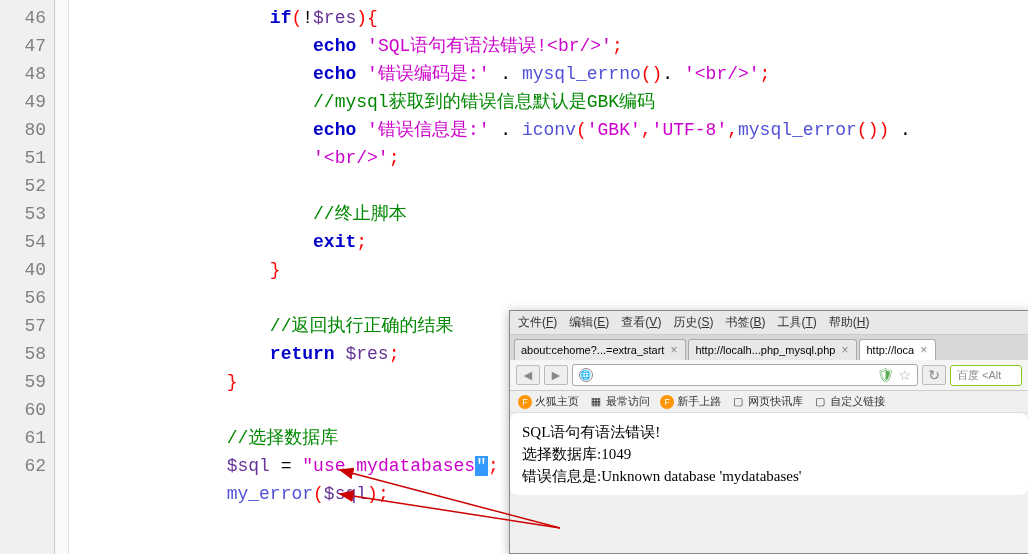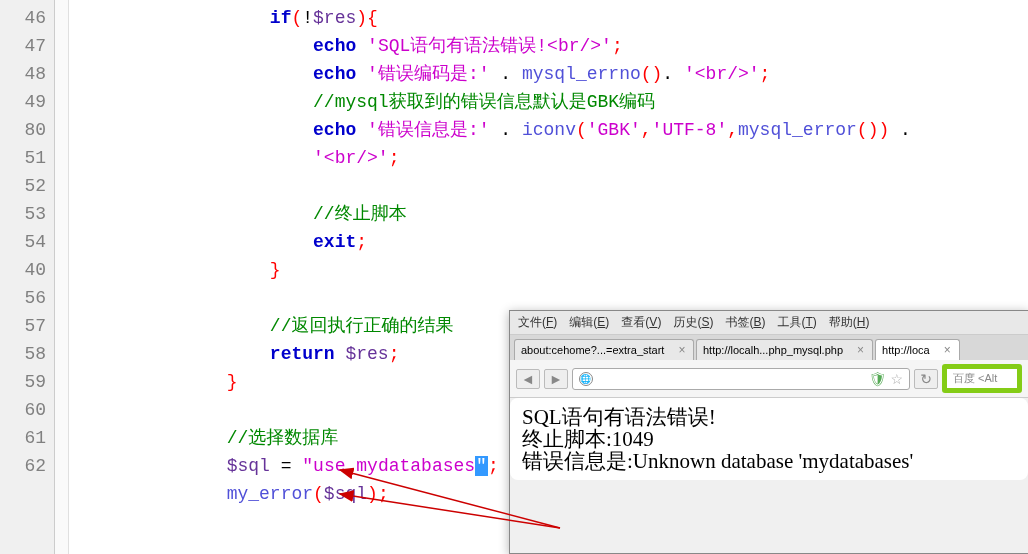"about:cehome?...=extra_start" .browser-tab { gap: 12px -> 4px }
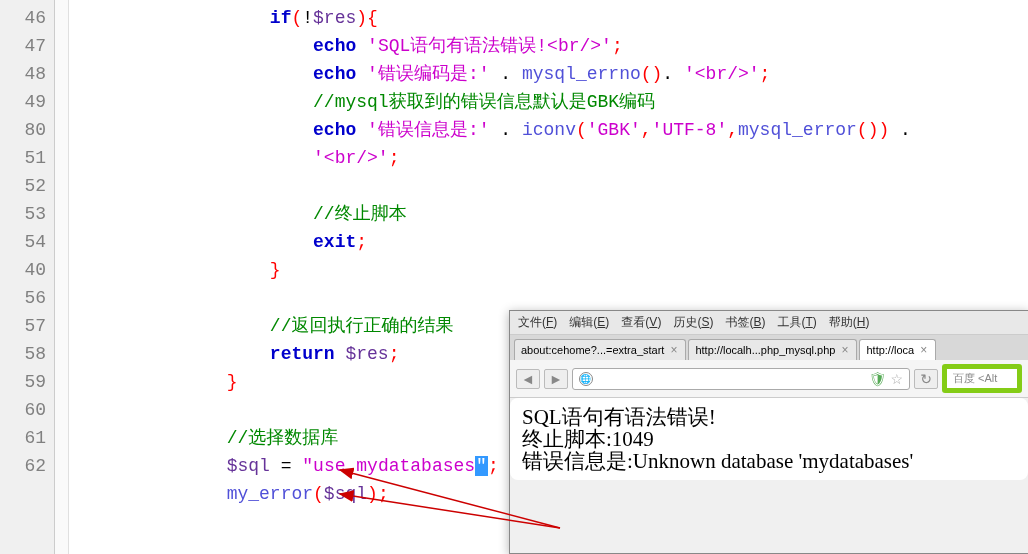"百度 <Alt" .search-box { border: 5px solid #84cc16 -> 1px solid #84cc16; width: 80px -> 72px }
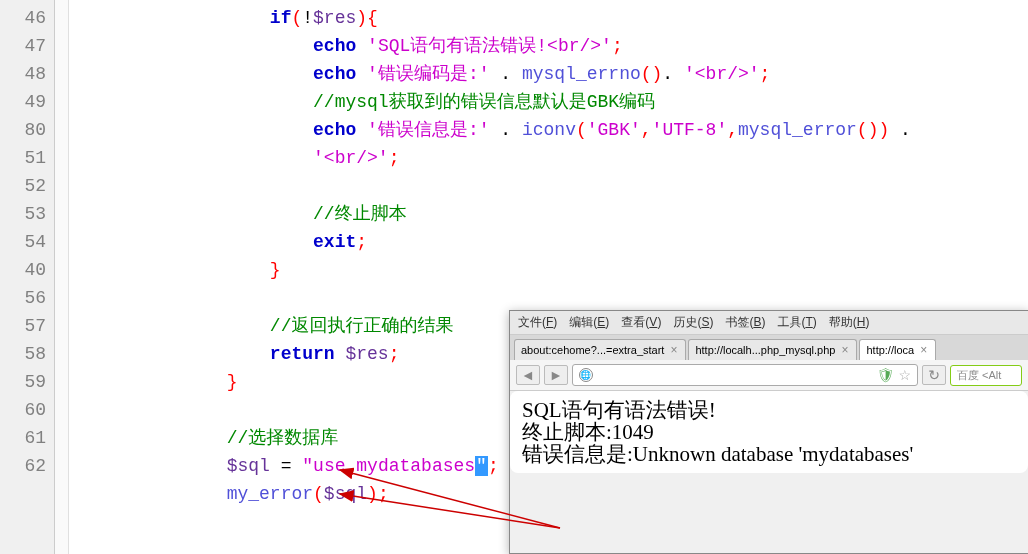"F 火狐主页" div.bookmark-bar { html: none -> <div> <span><span>F</span> 火狐主页</span> <span><span>▦</span> 最常访问</span> <span><span>F</span> 新手上路</span> <span><span>▢</span> 网页快讯库</span> <span><span>▢</span> 自定义链接</span> </div> }
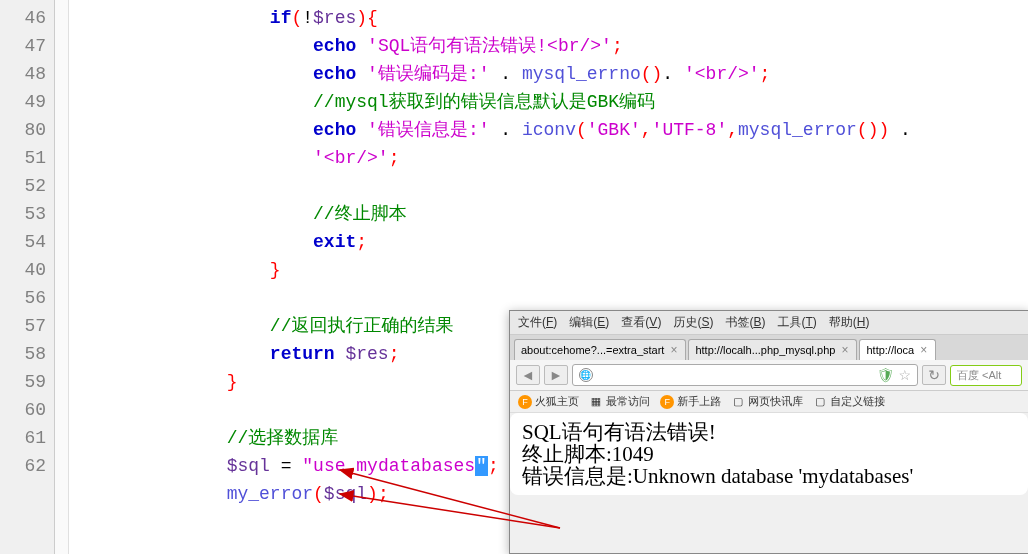"SQL语句有语法错误!" .browser-content { font-size: 21px -> 15px }
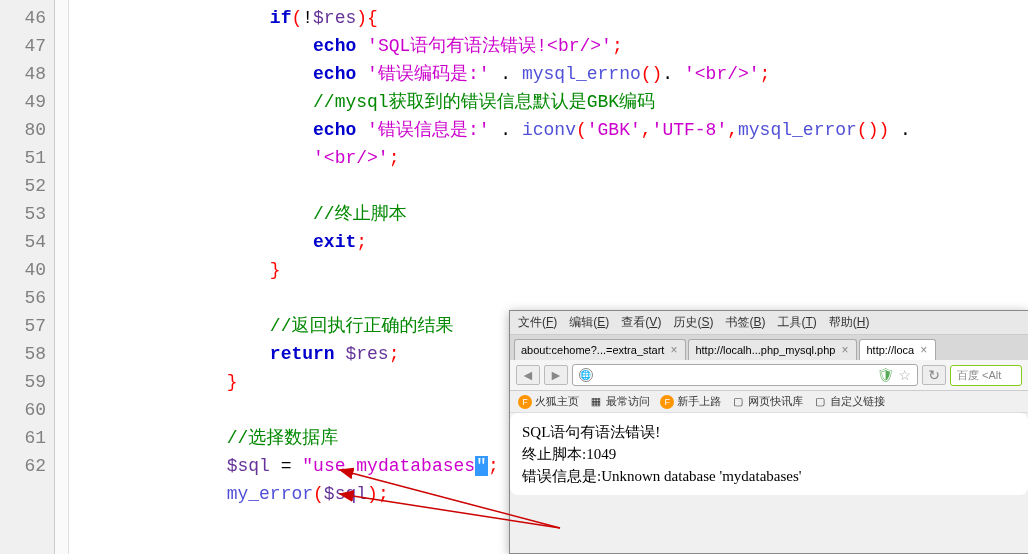"终止脚本:1049" div { text: 终止脚本:1049 -> 选择数据库:1049 }
